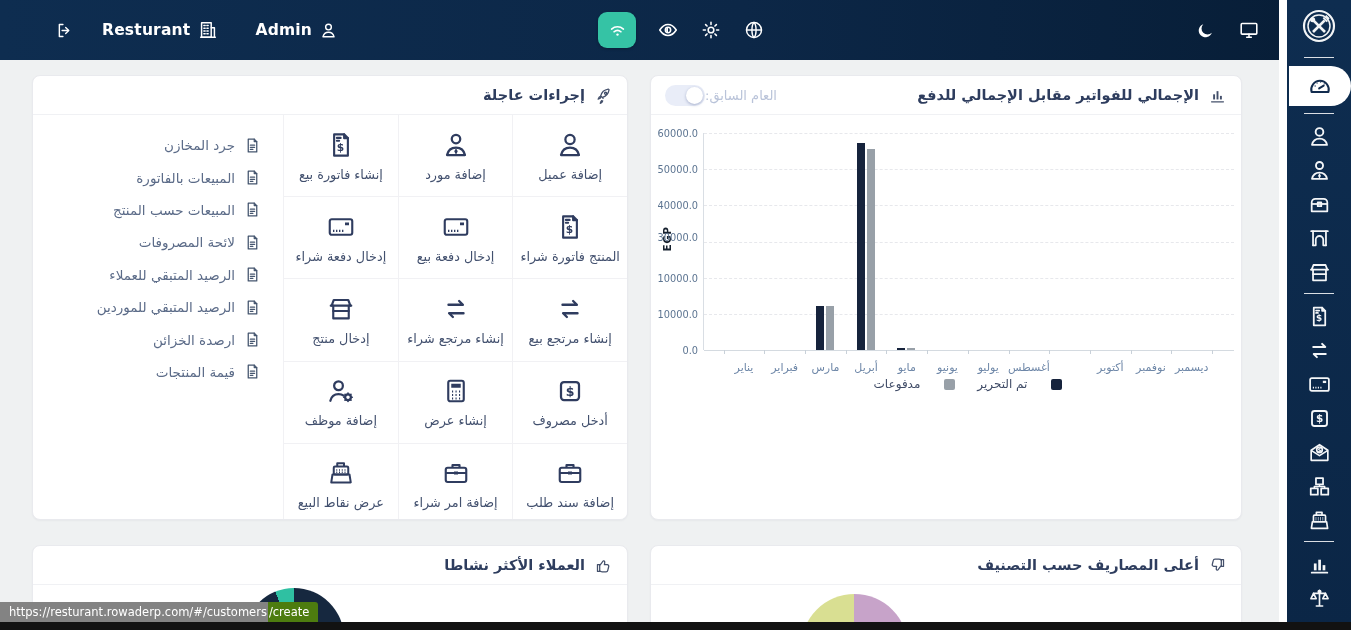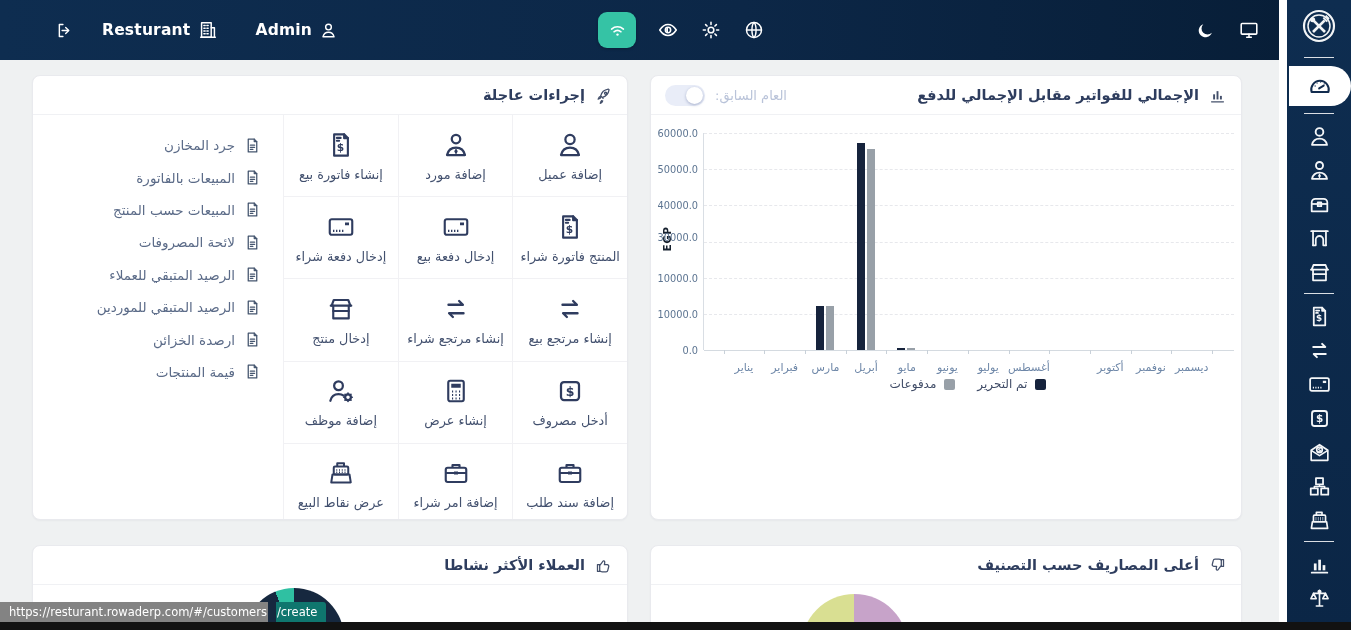"العام السابق:" .toggle-group { gap: 10px -> none }
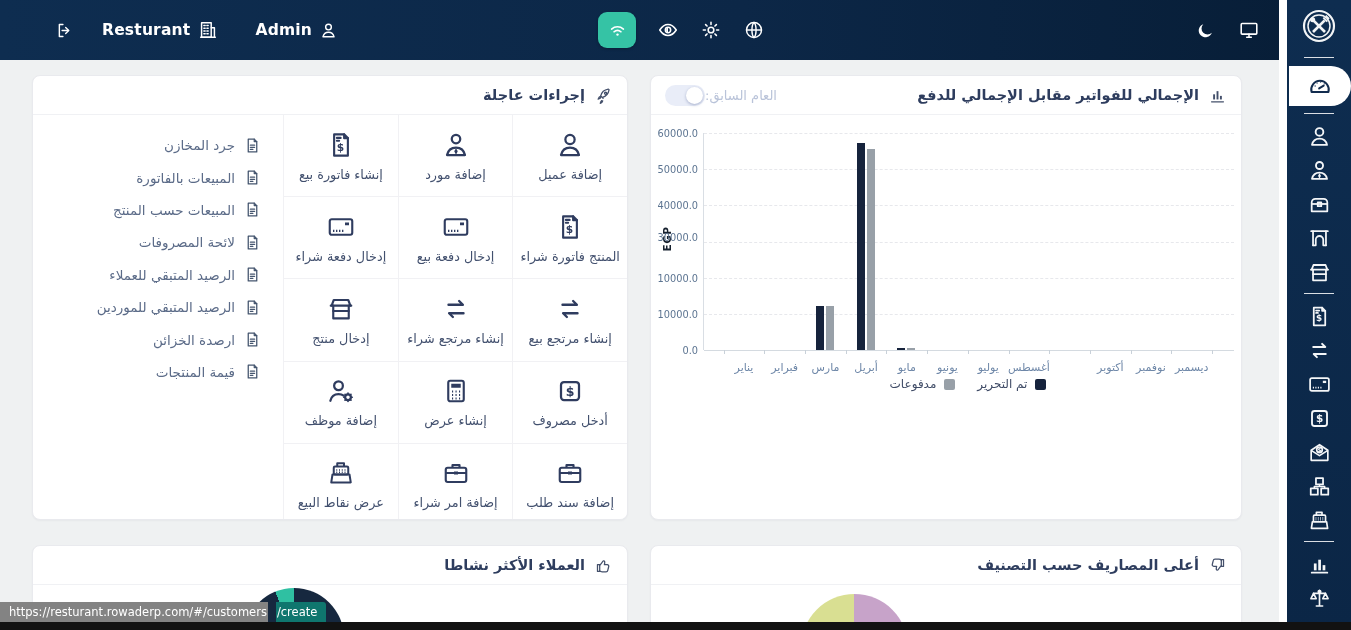"مدفوعات" .legend-item { gap: 8px -> 24px }
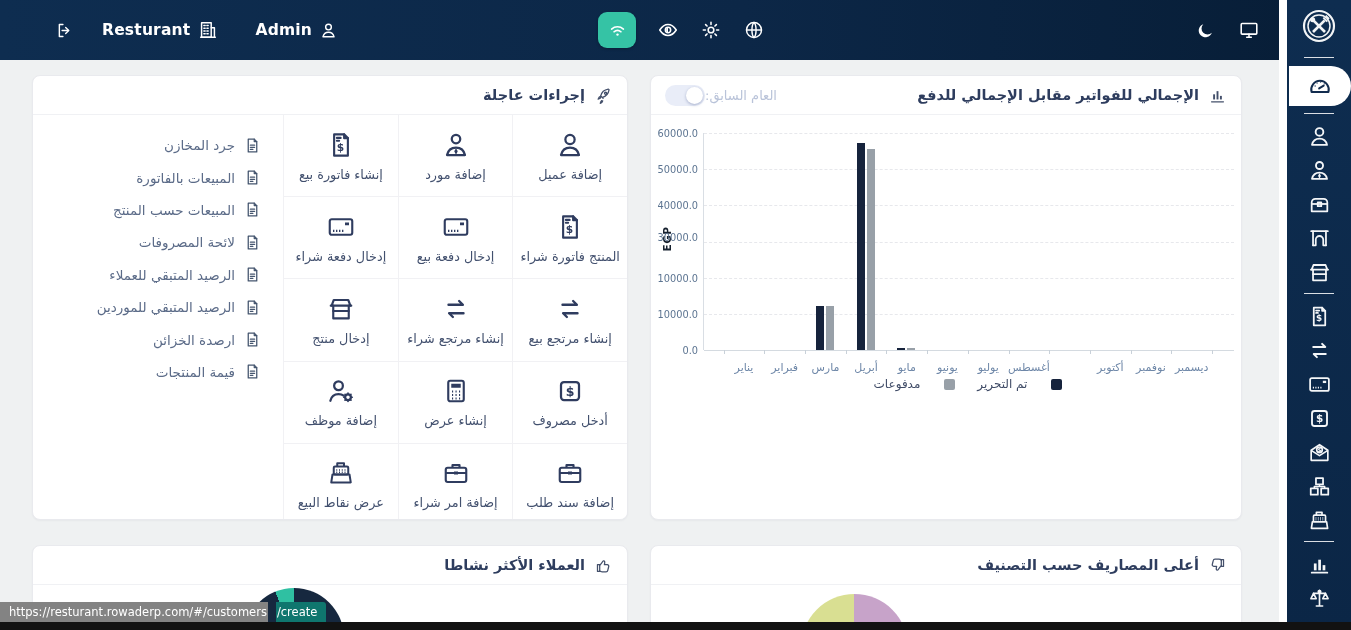"/create" .status-hl { background: #0f766e -> #4d7c0f; margin-left: 8px -> none }
